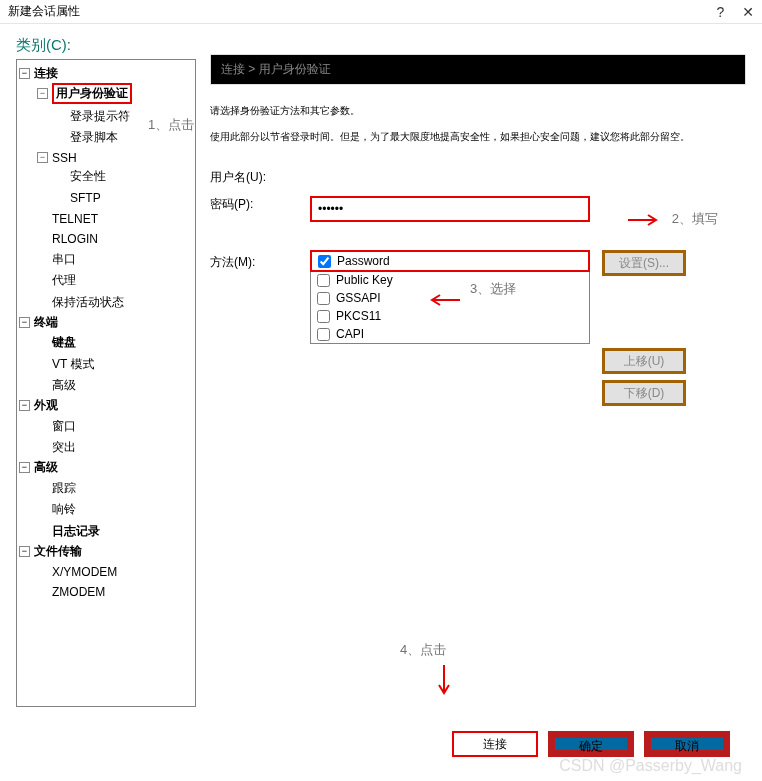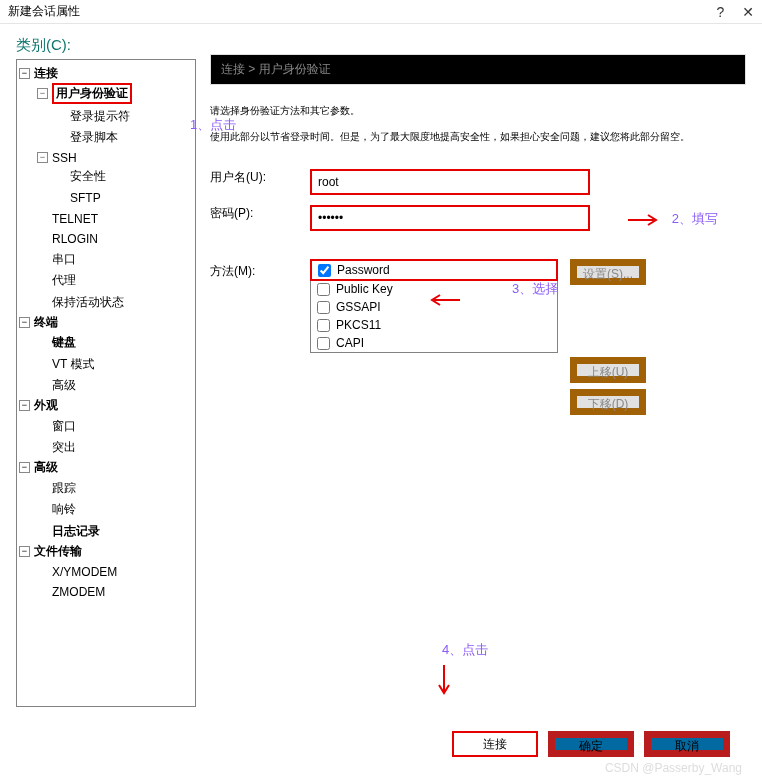"1、点击" .annotation { color: #8b5cf6 -> #737373; margin-left: 42px -> none }
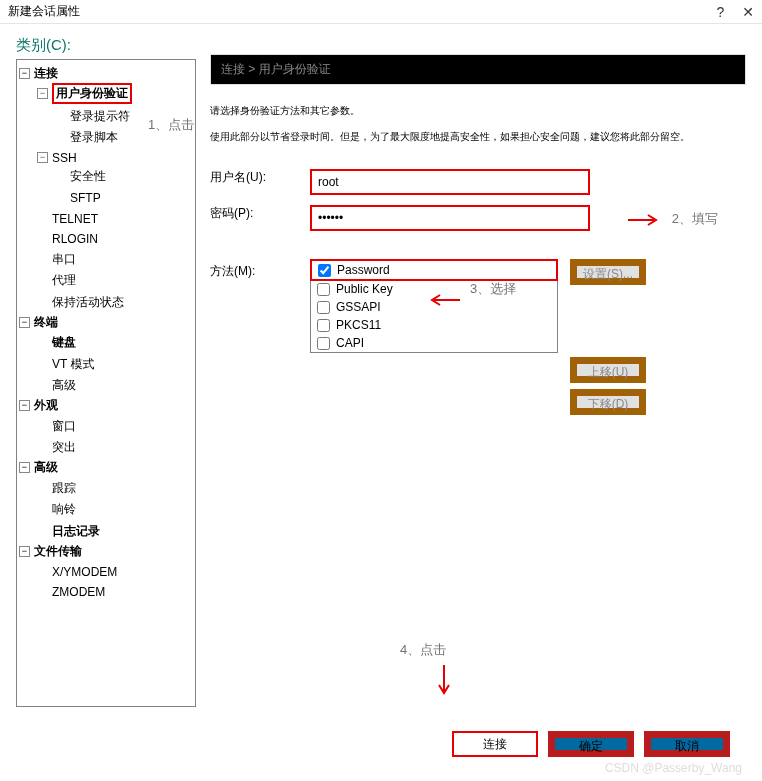"root" input { html: <input> -> none }
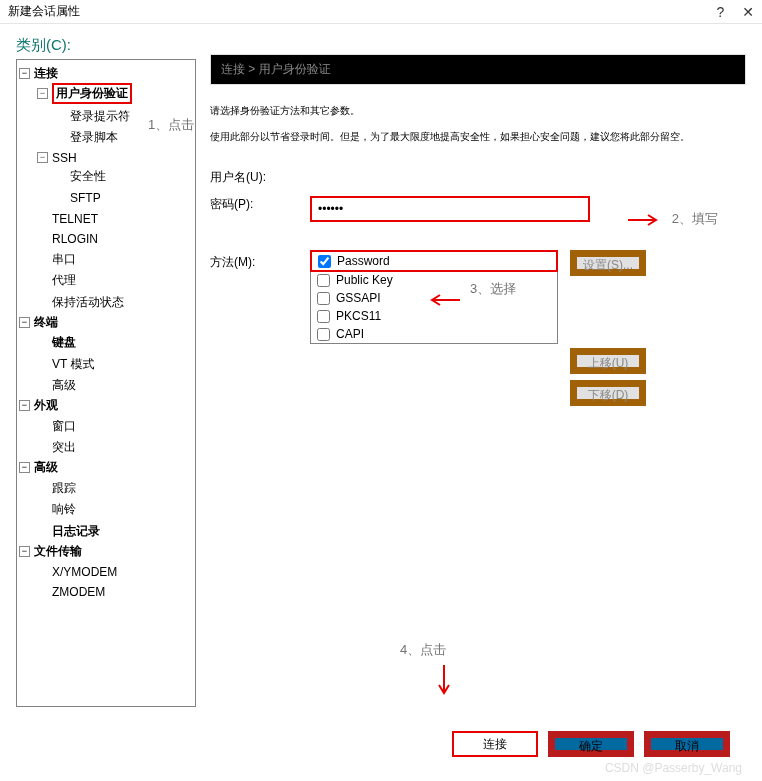"Password" .methods-box { width: 248px -> 280px }
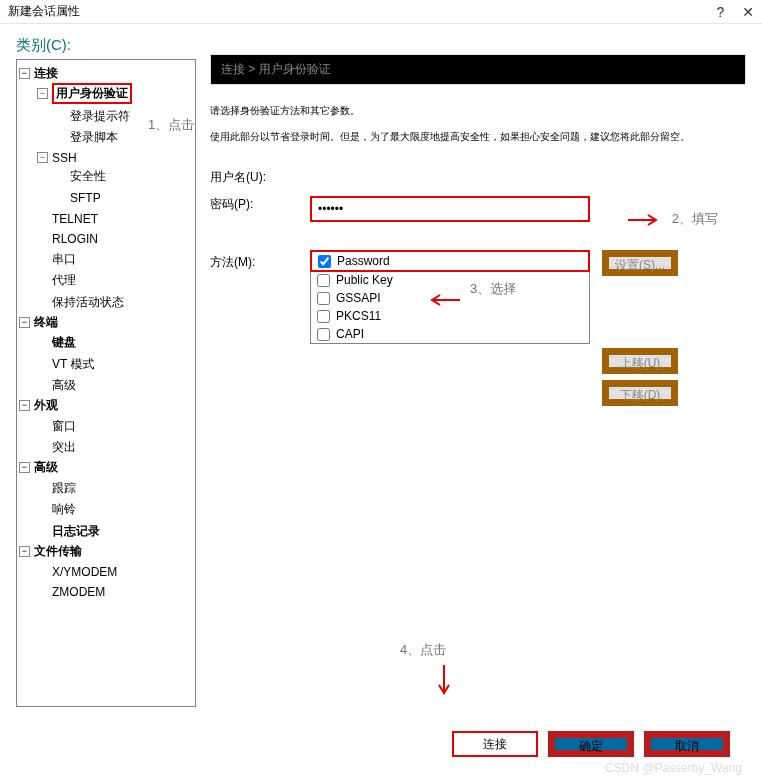"设置(S)..." .side-buttons button { border: 7px solid #a16207 -> 3px solid #a16207; width: 76px -> 84px }
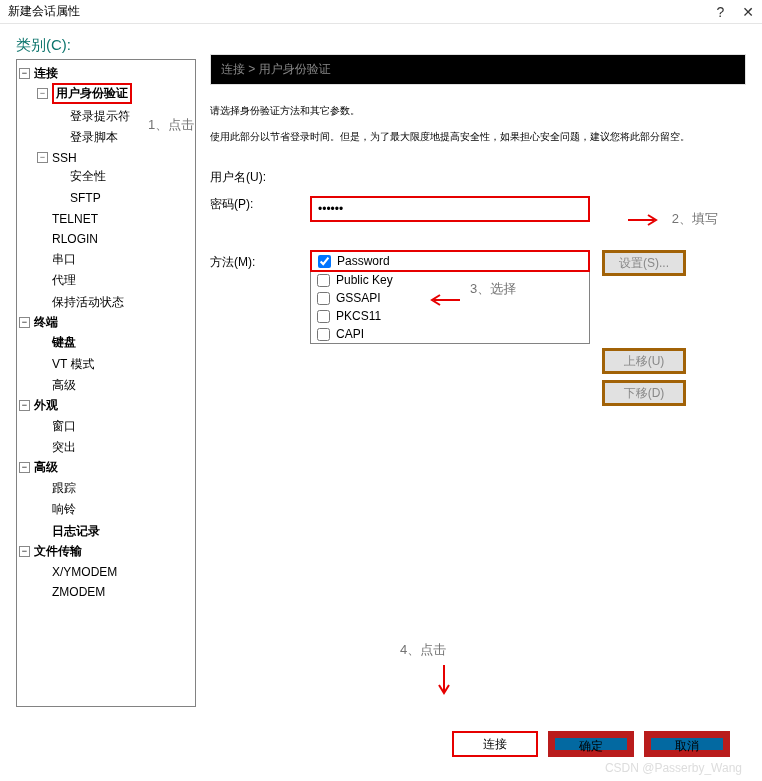"CSDN @Passerby_Wang" .watermark { font-size: 12px -> 16px }
